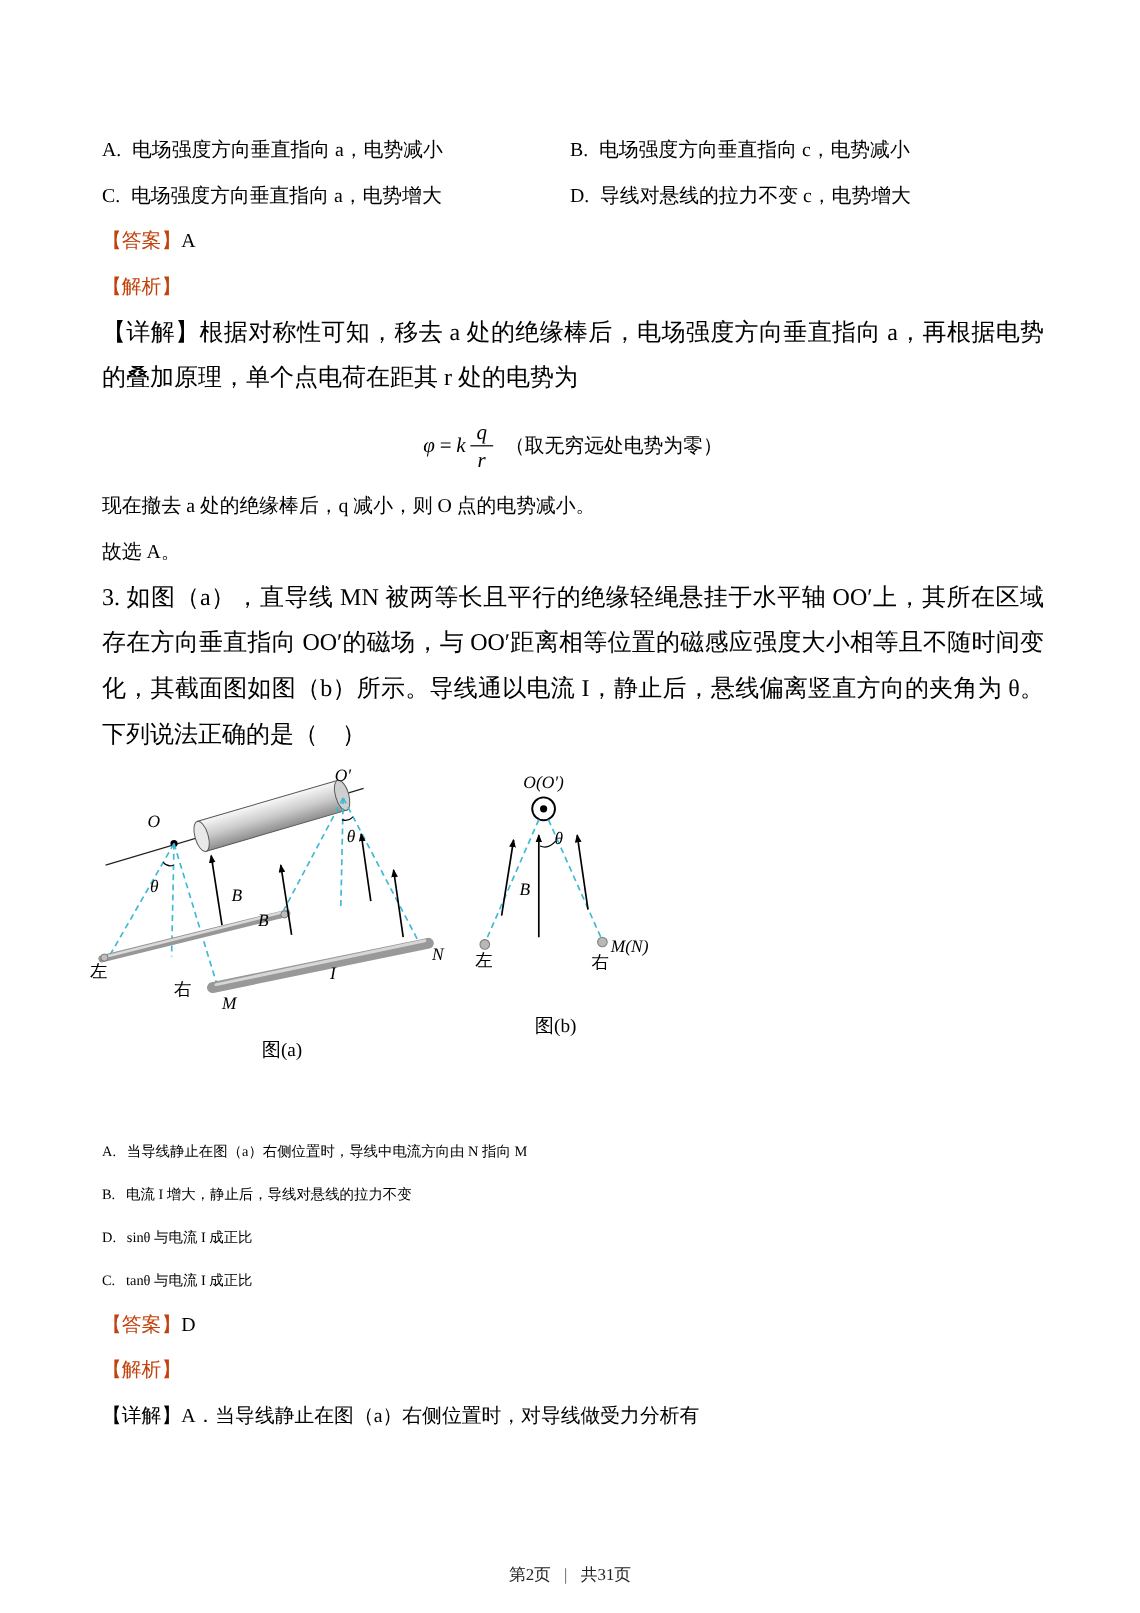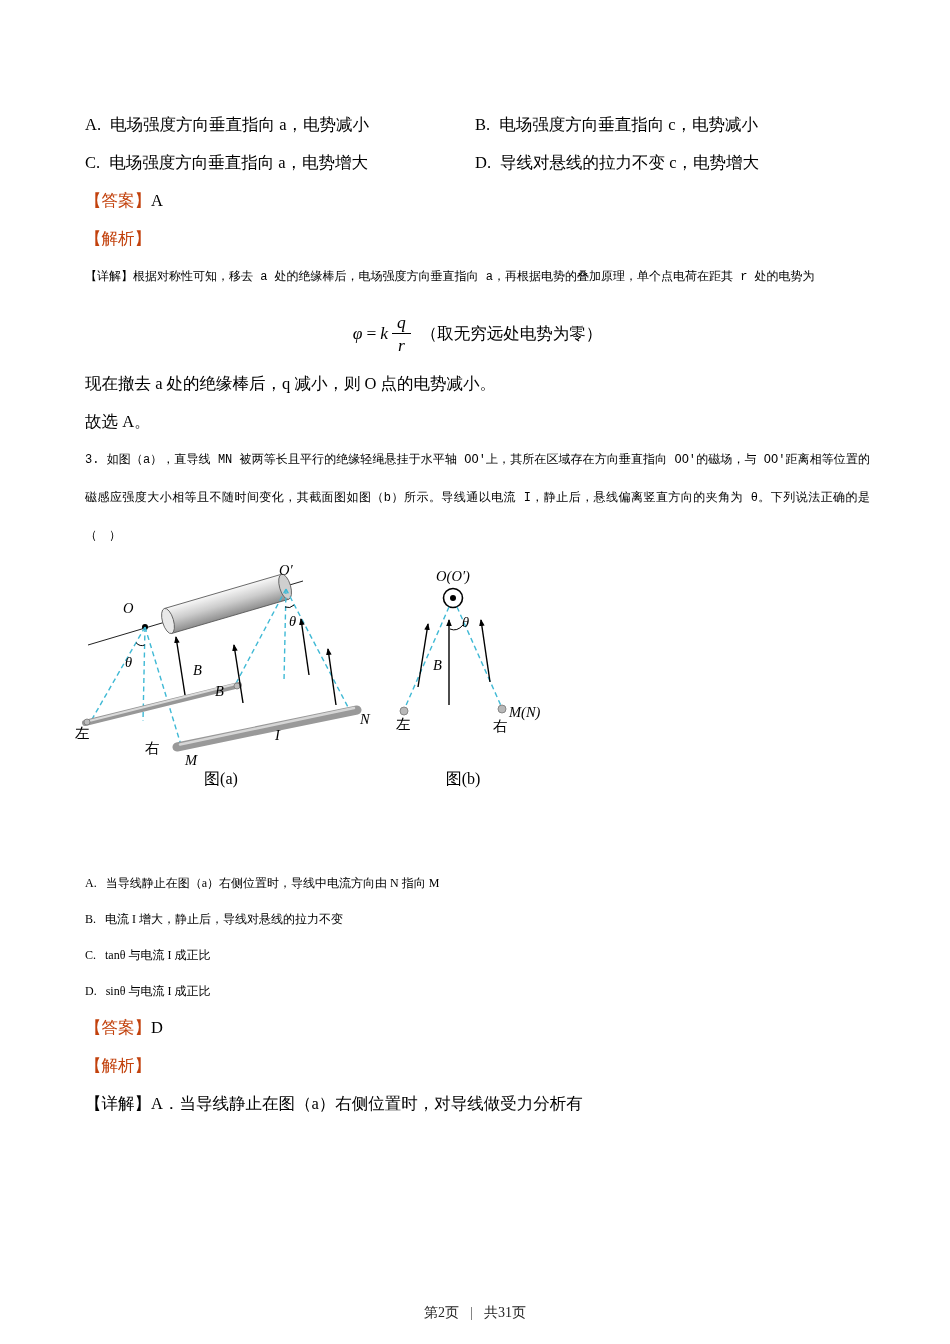"【详解】根据对称性可知，移去 a 处的绝缘棒后，电场强度方向垂直指向" .para { font-family: Liberation Mono, monospace -> none; font-size: 12px -> 20px }
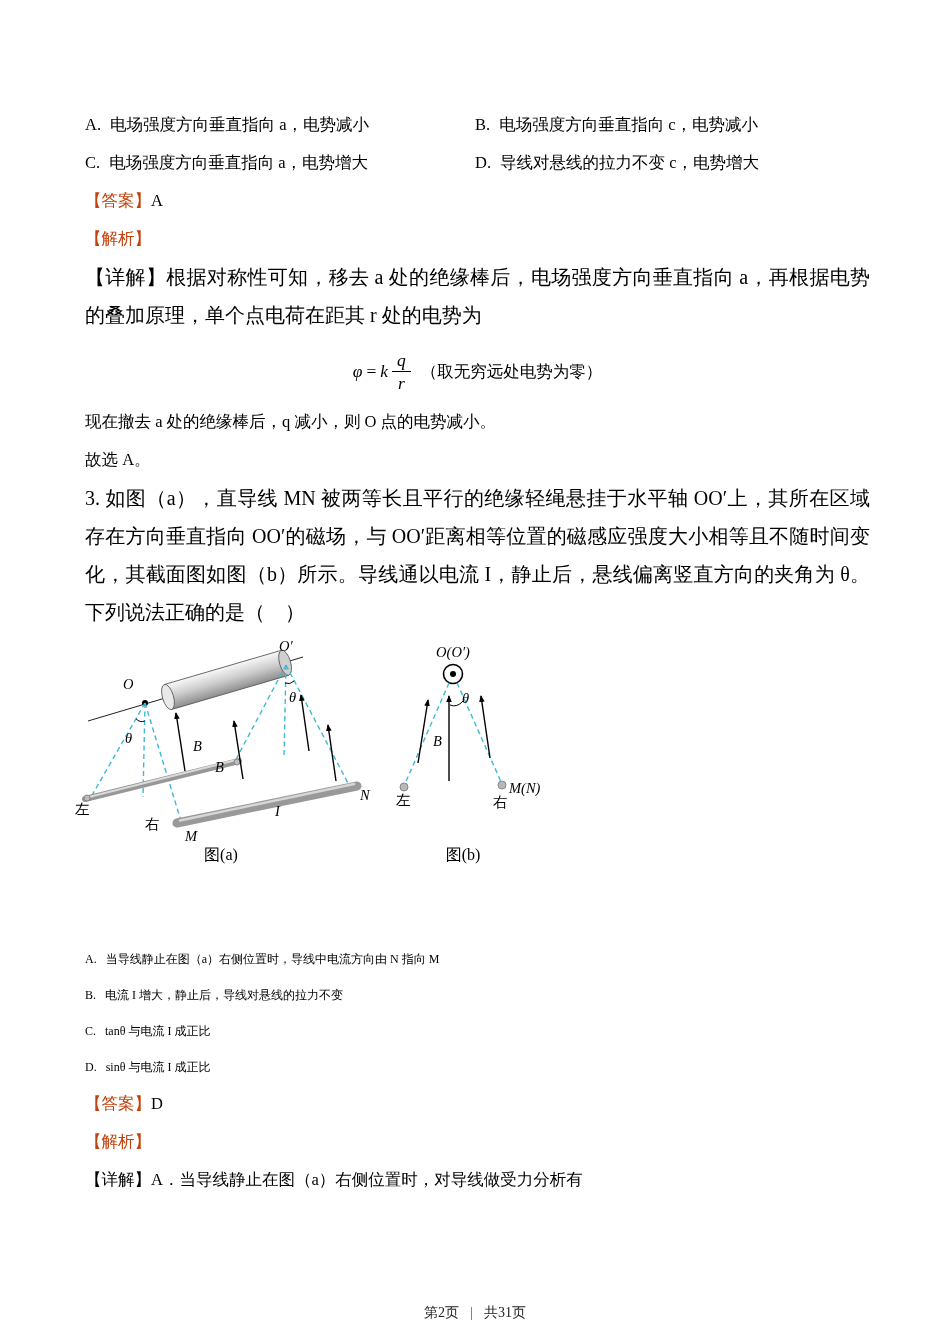"图(a)" .cap-a { left: 76px -> 90px; margin-top: none -> 20px }
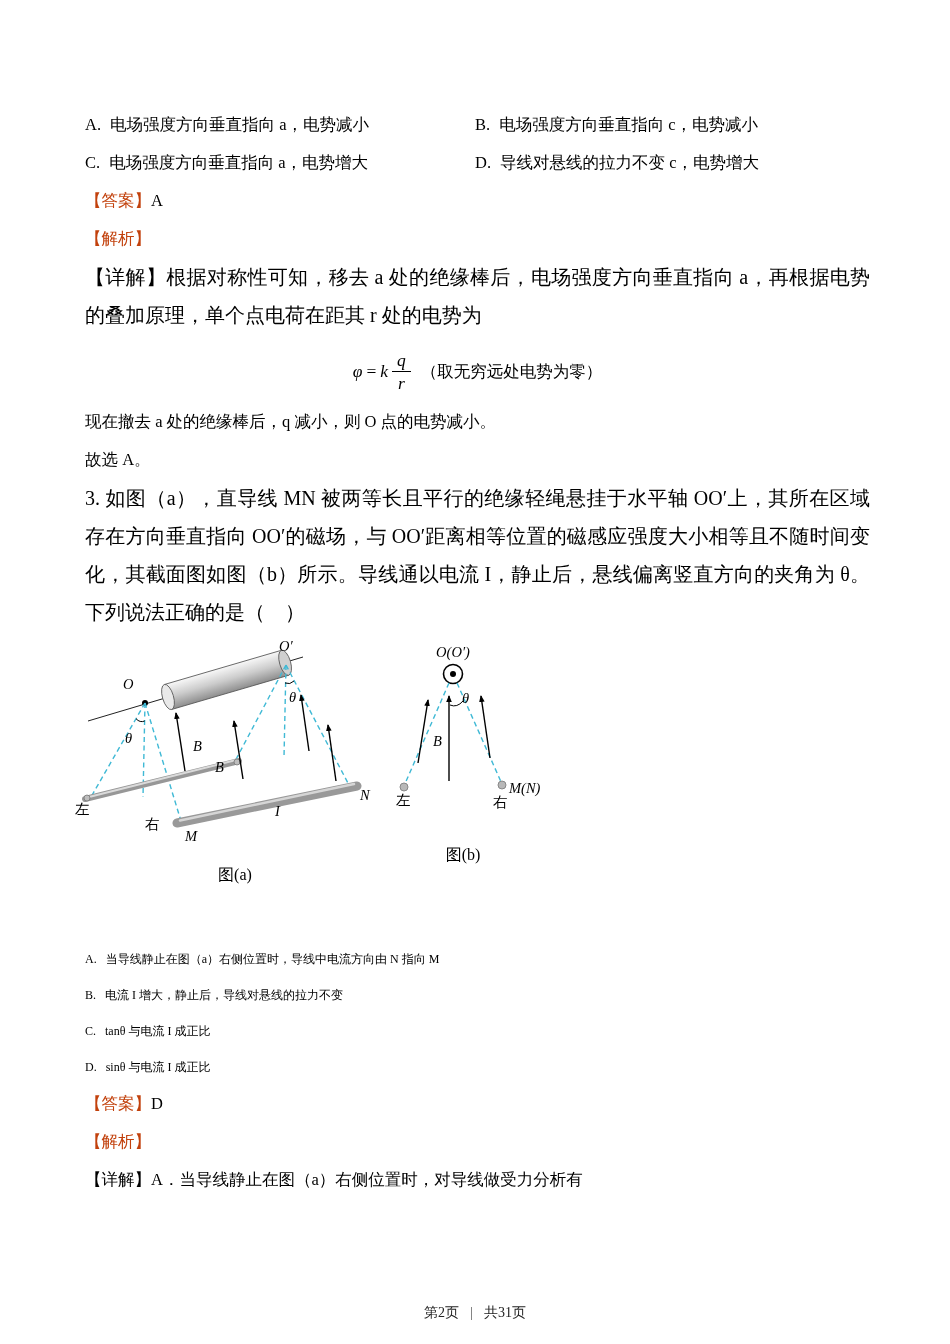"C. tanθ 与电流 I 成正比" div.line36 { order: before "D. sinθ 与电流 I 成正比" -> after "D. sinθ 与电流 I 成正比" }
